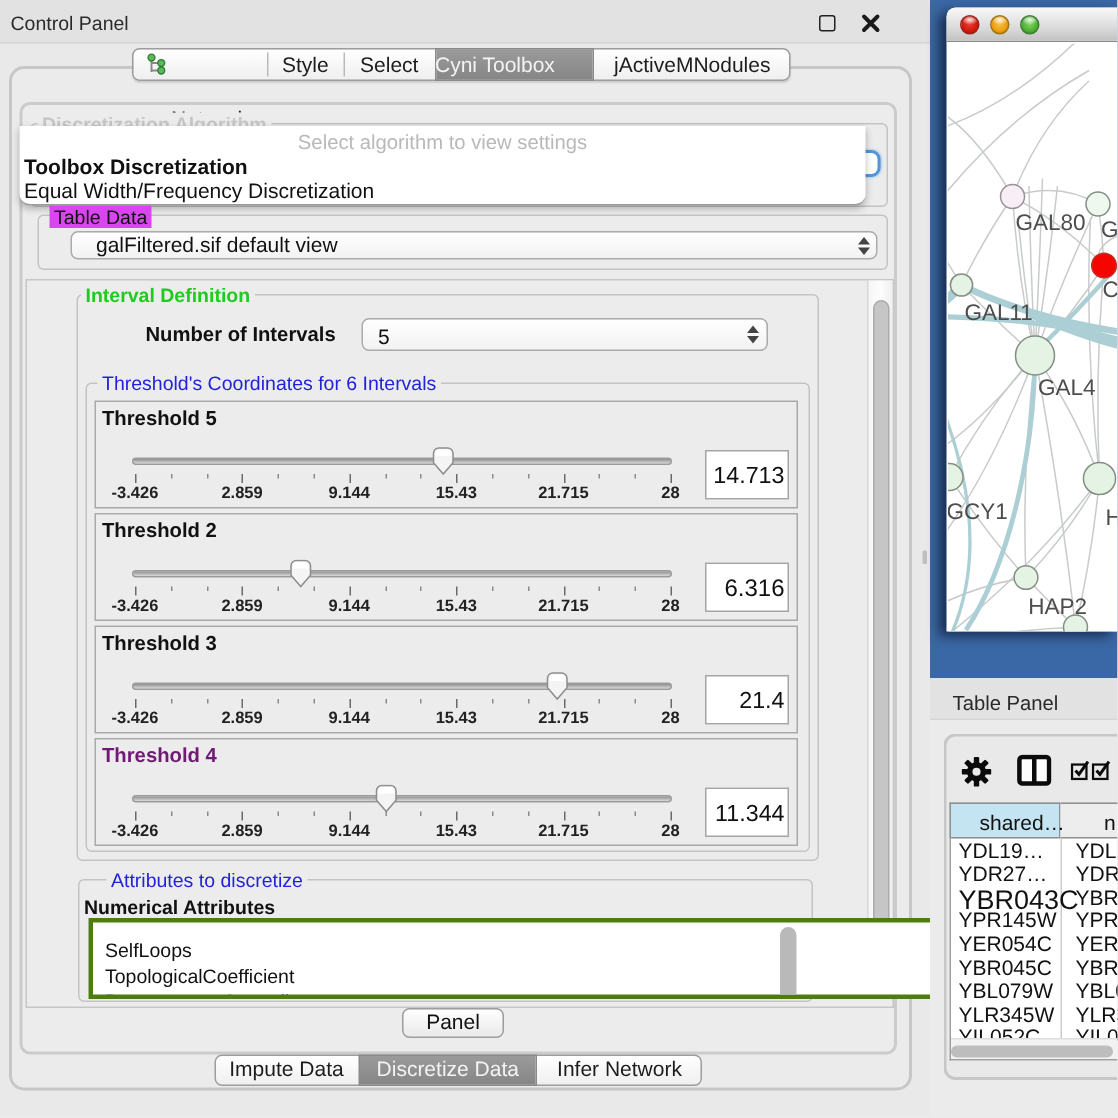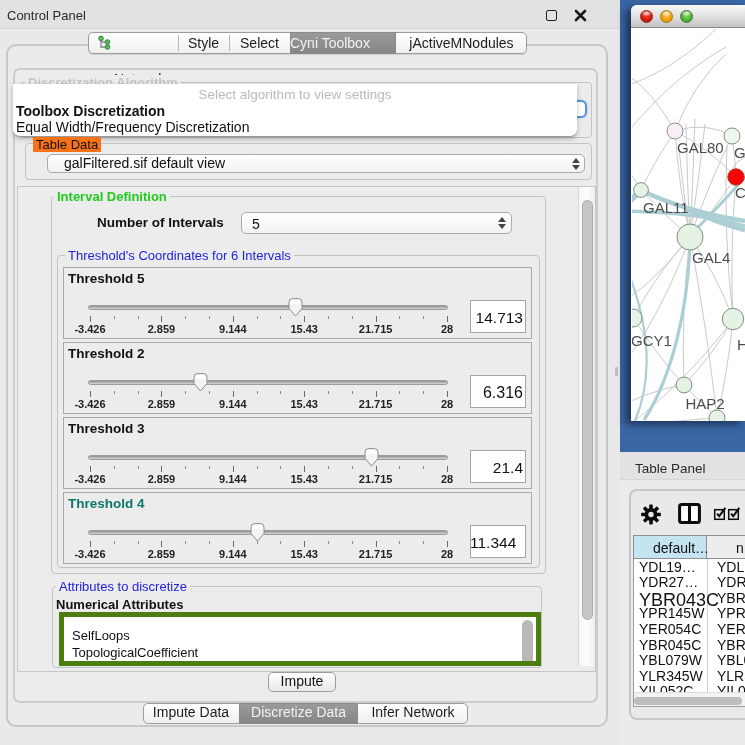"Table Data" div.abs { background: #f97316 -> #d946ef }
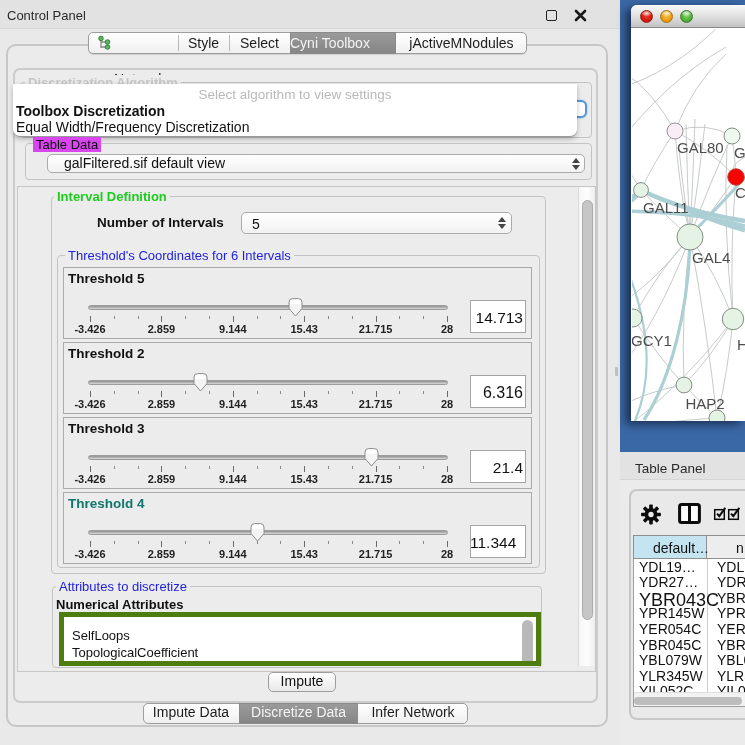"Threshold 4" div.abs { color: #0f766e -> #701a75 }
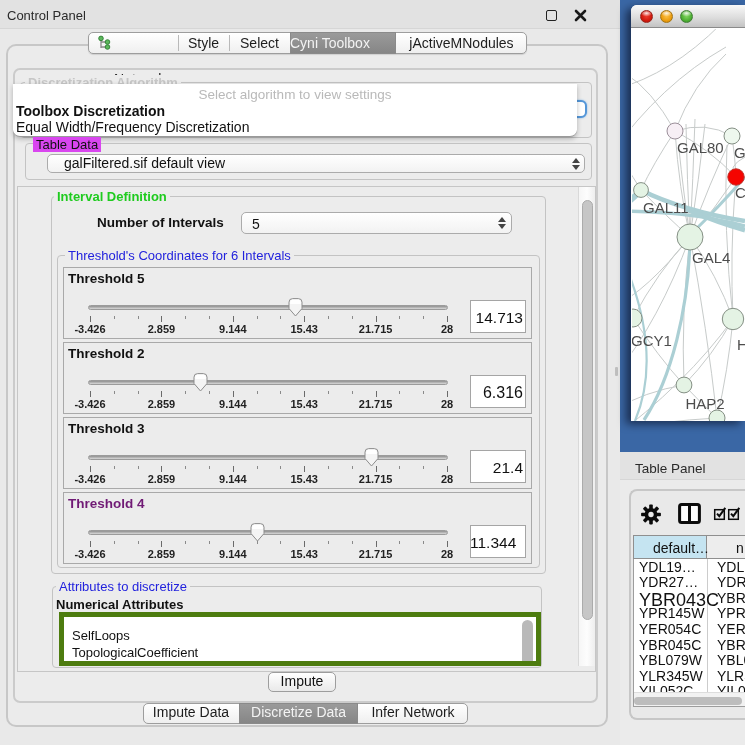"11.344" div.abs { text-align: none -> right }
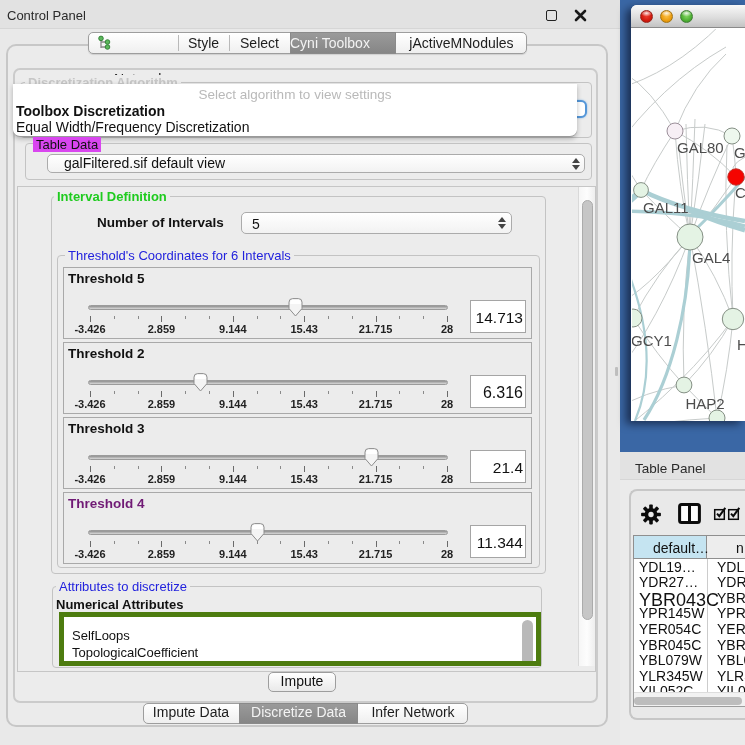"default…" div.abs { text: default -> shared }
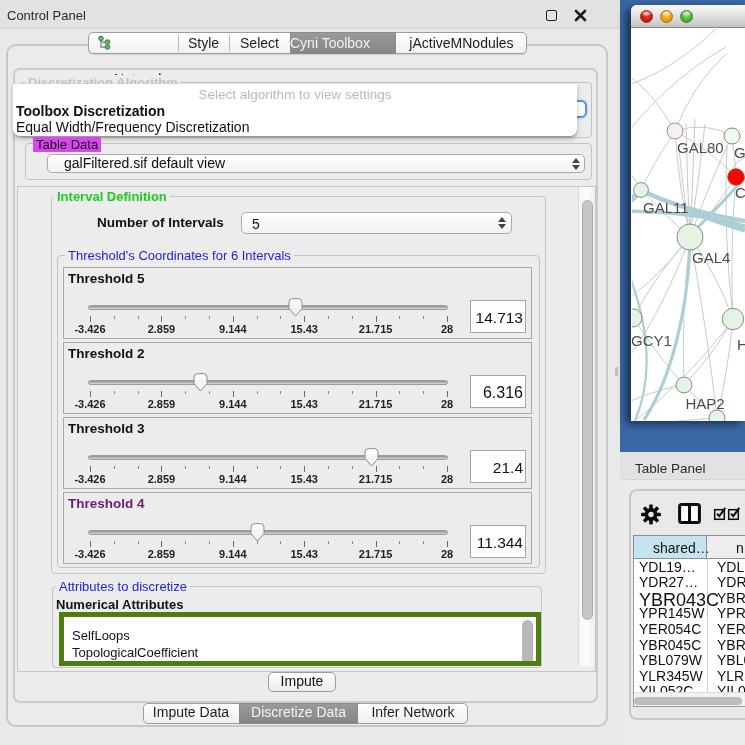"Attributes to discretize" div.abs { left: 56px -> 71px }
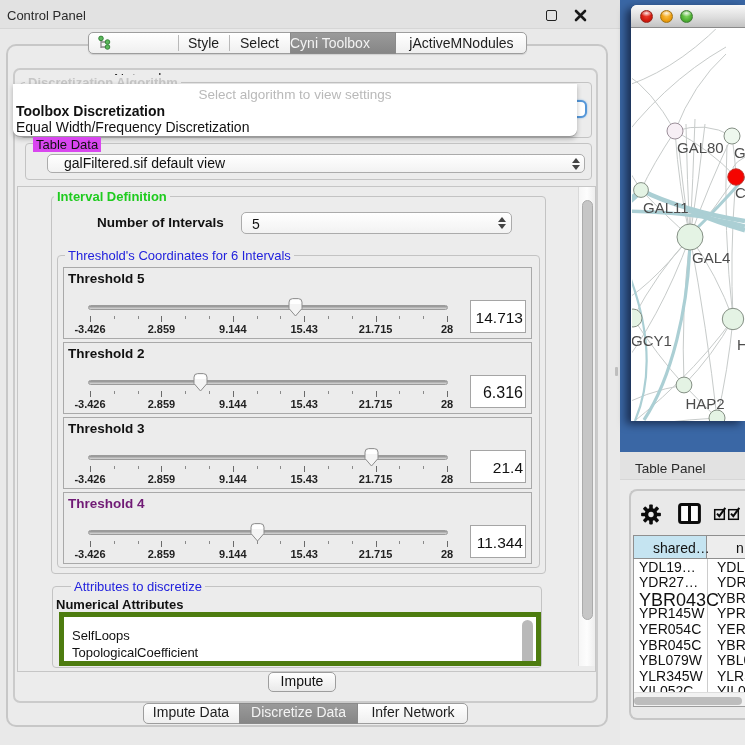"SelfLoops" div.abs { border: 5px solid #4d7c0f -> 3px solid #4d7c0f; width: 482px -> 569px }
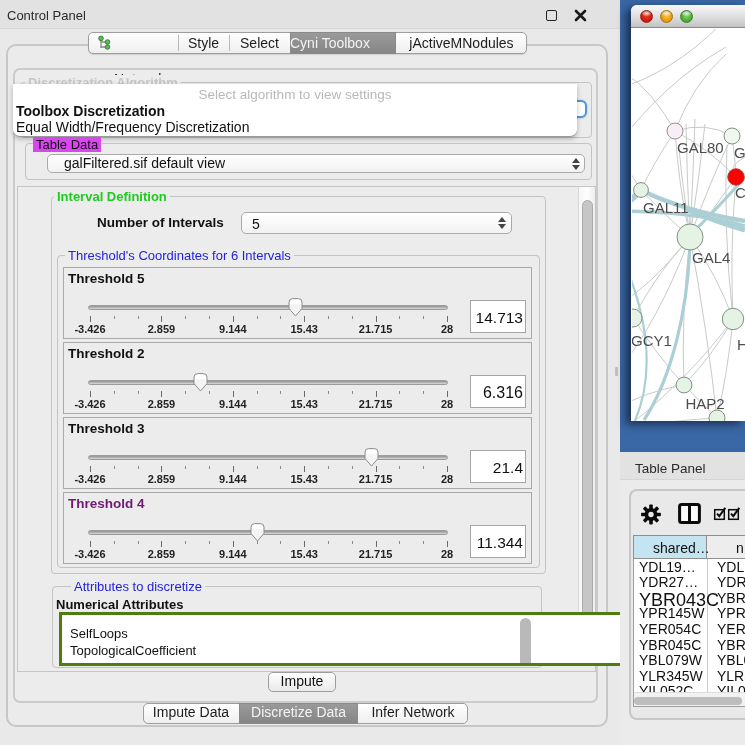"Impute" div.abs { text: Impute -> Panel }
